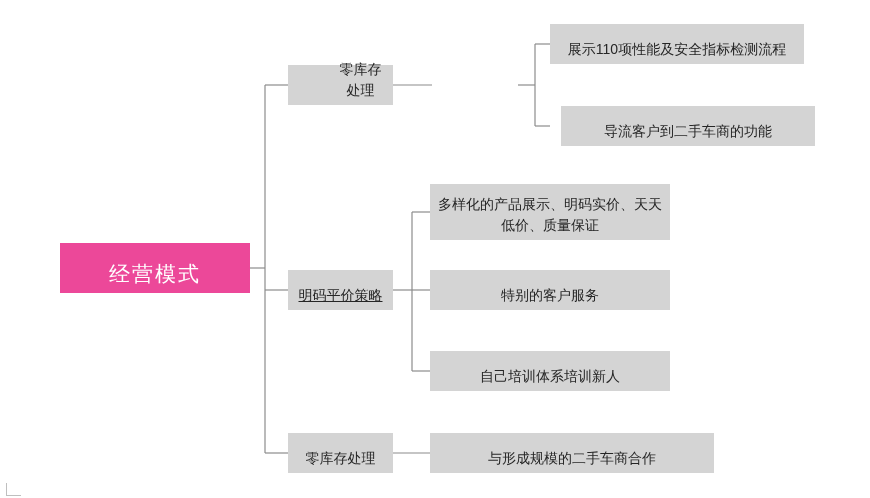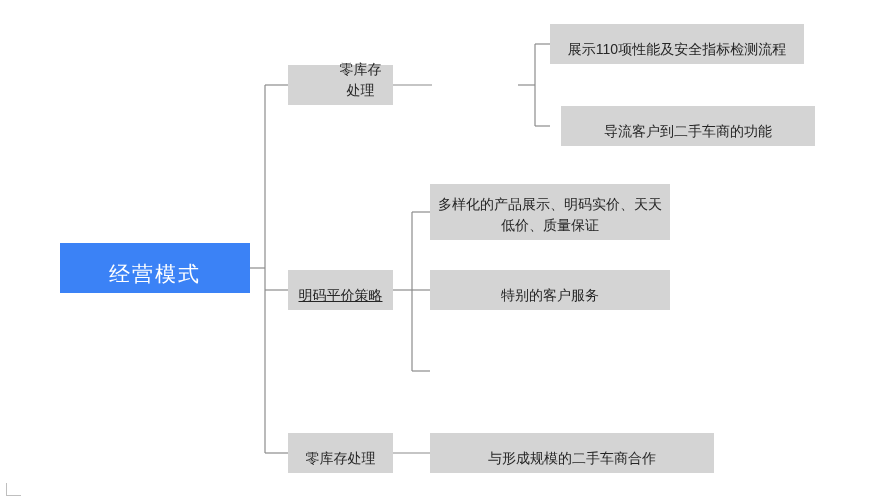"经营模式" .node.root { background: #3b82f6 -> #ec4899 }
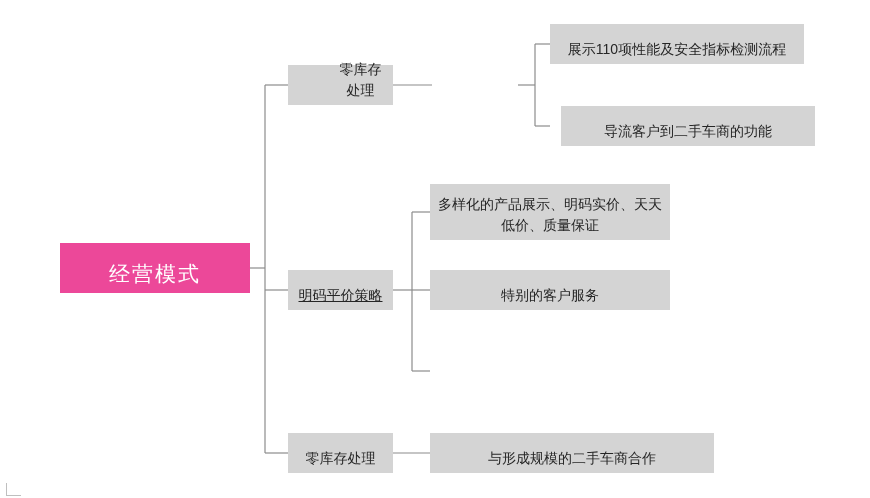"自己培训体系培训新人" div.node { html: none -> <div> <span>自己培训体系培训新人</span> </div> }
